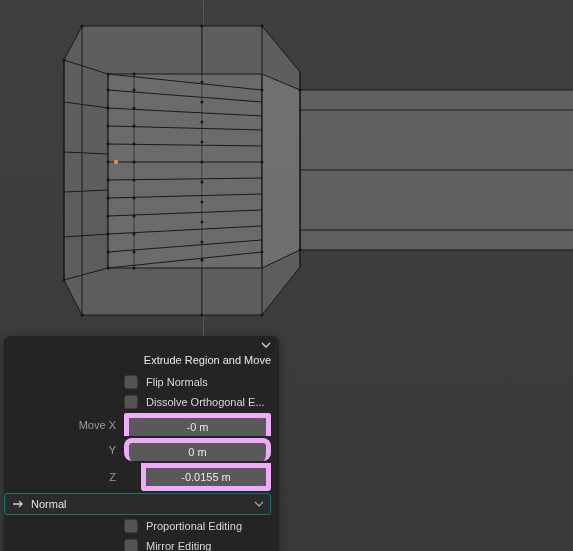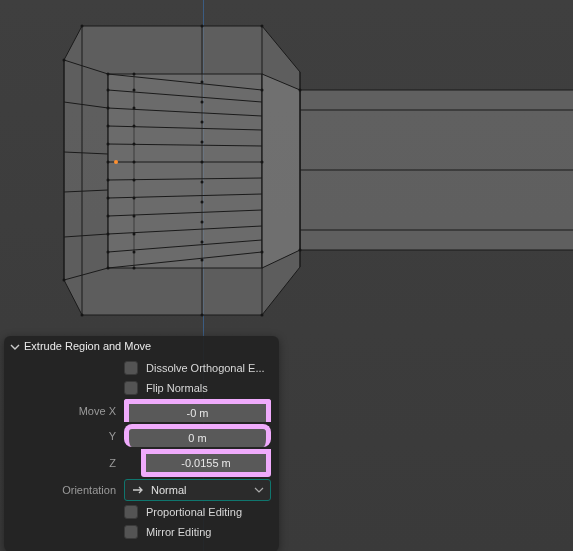"Extrude Region and Move" .panel-header { flex-direction: none -> column; padding: 4px 19px 6px 6px -> 4px 8px 6px 6px }
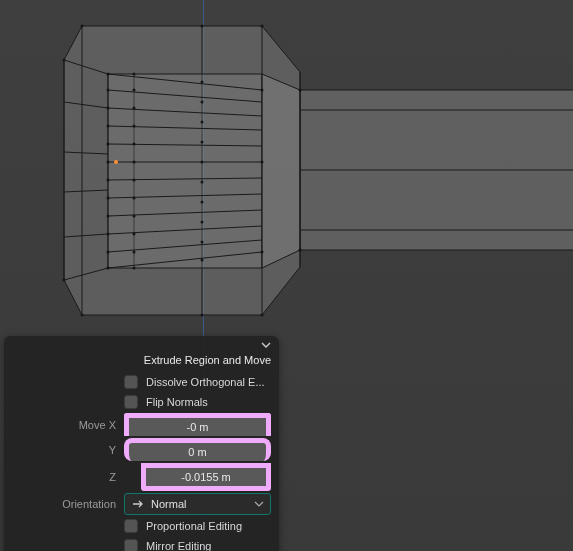"Dissolve Orthogonal E..." div.panel-row { order: before "Flip Normals" -> after "Flip Normals" }
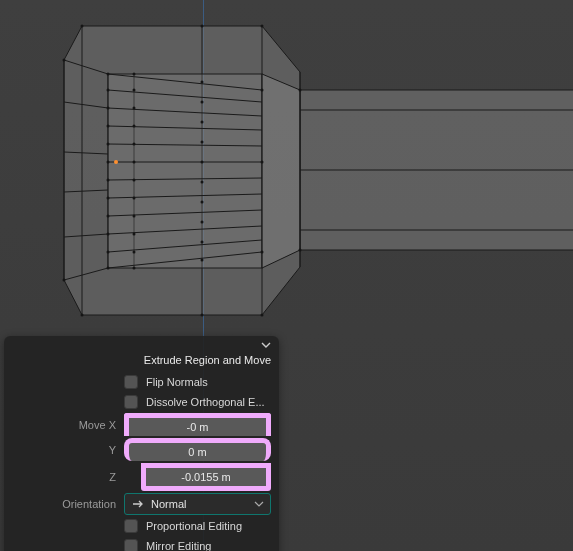"Orientation" div.panel-label { html: <div>Orientation</div> -> none }
